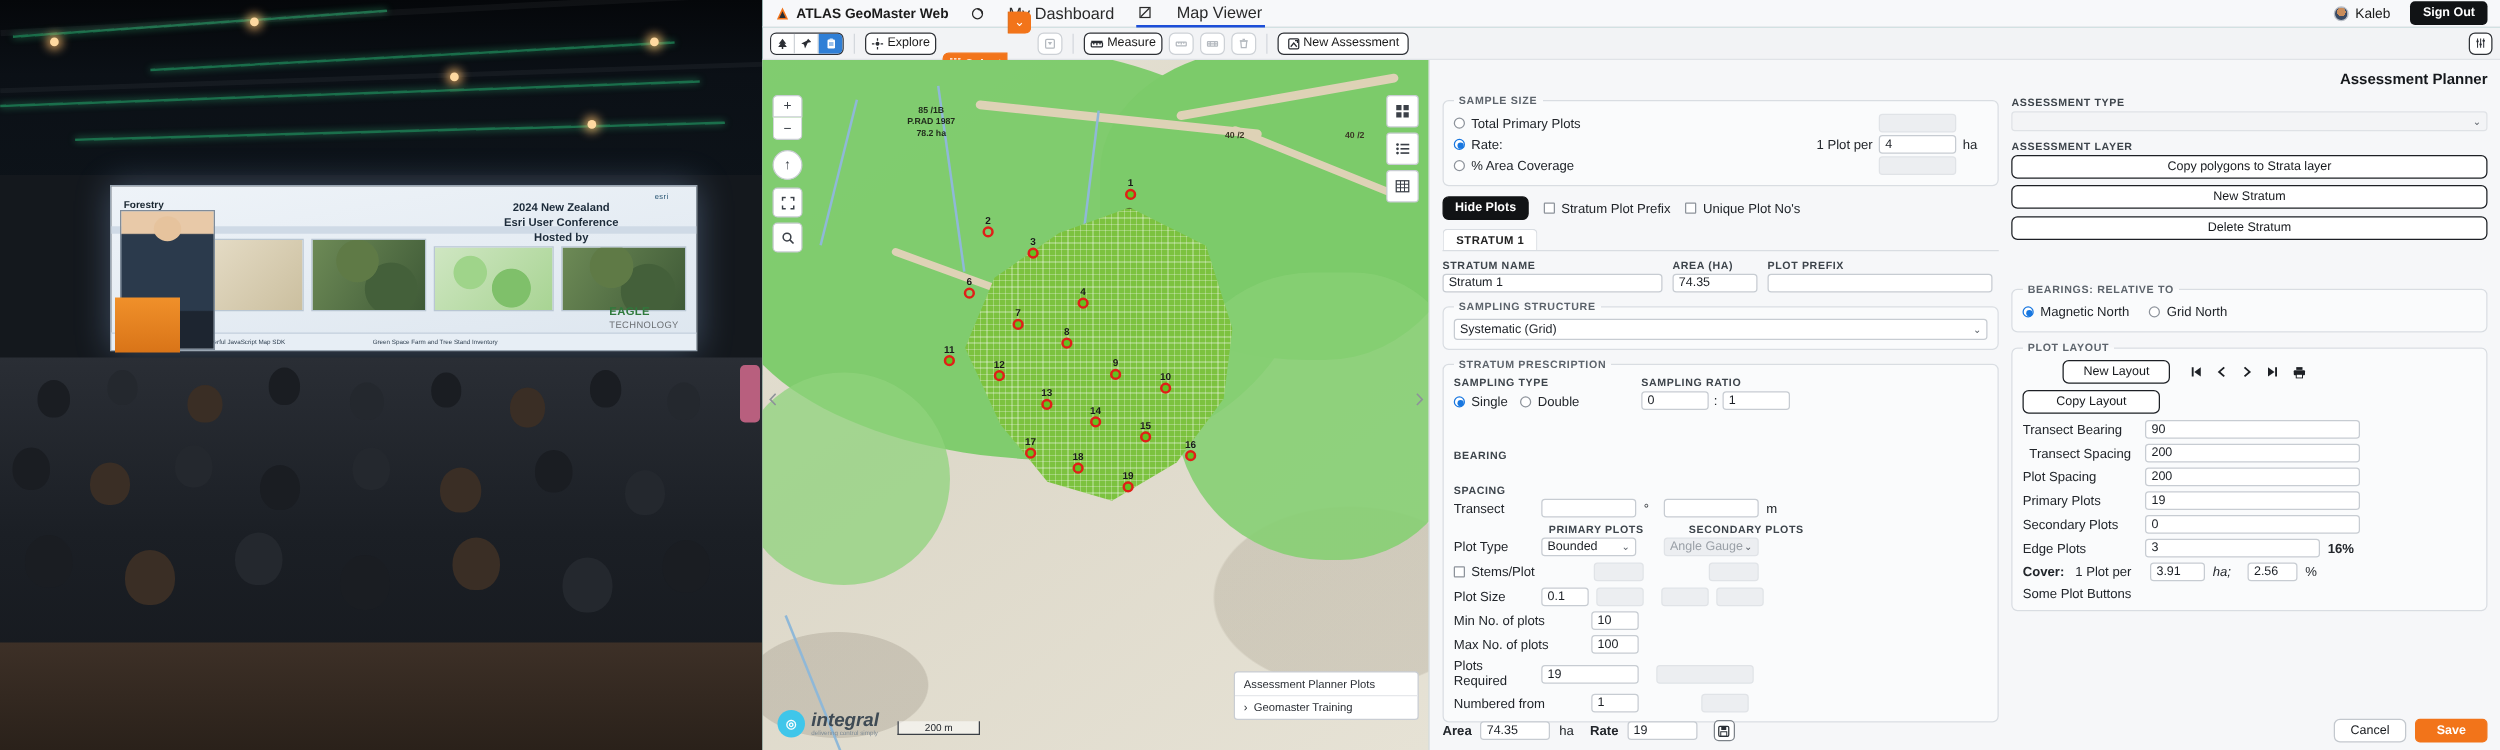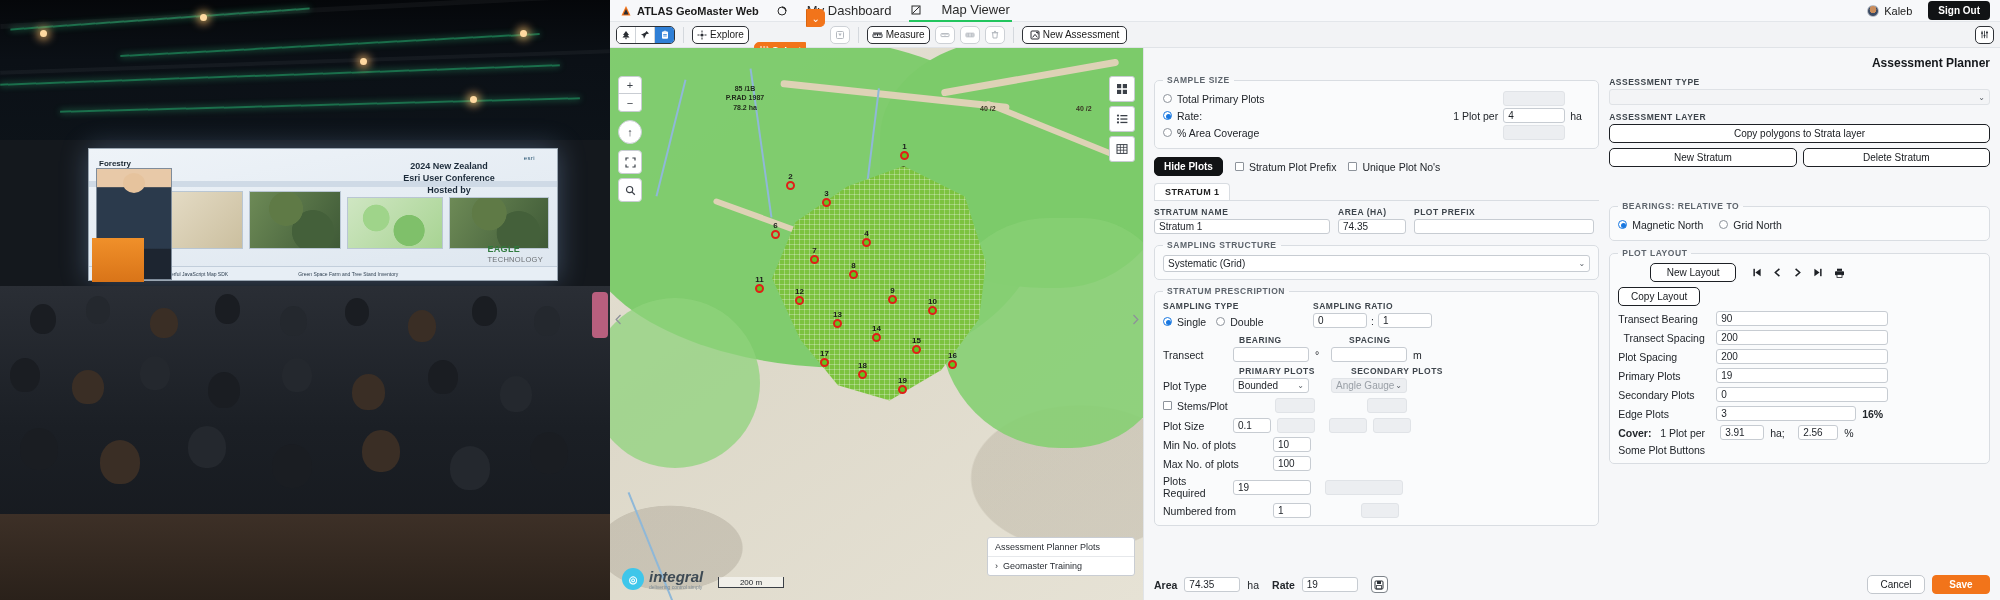"Map Viewer" .navlink.active { border-bottom: 2px solid #22c55e -> 2px solid #1d4ed8 }
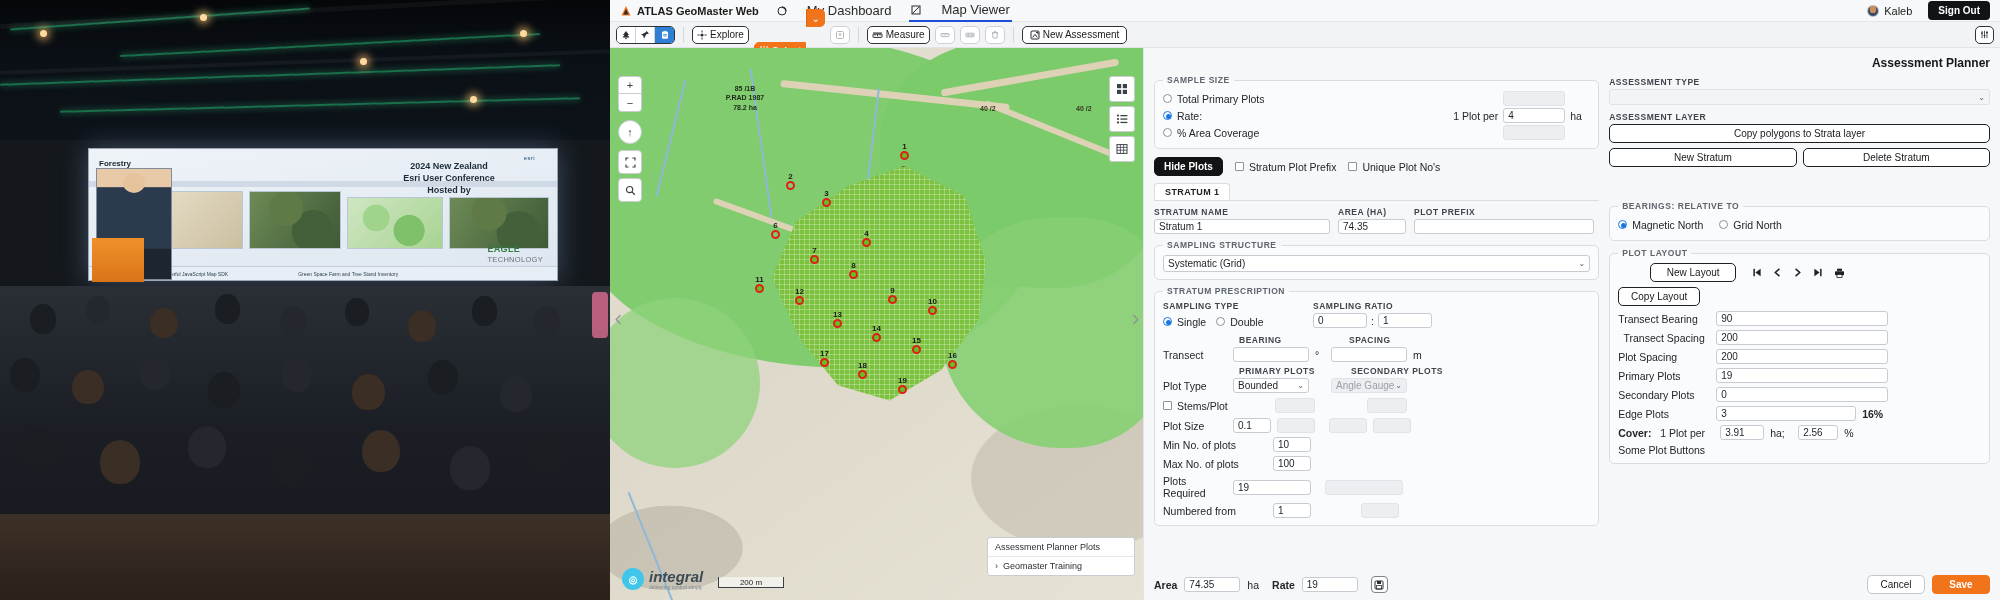"New Stratum" div { flex-direction: none -> column }
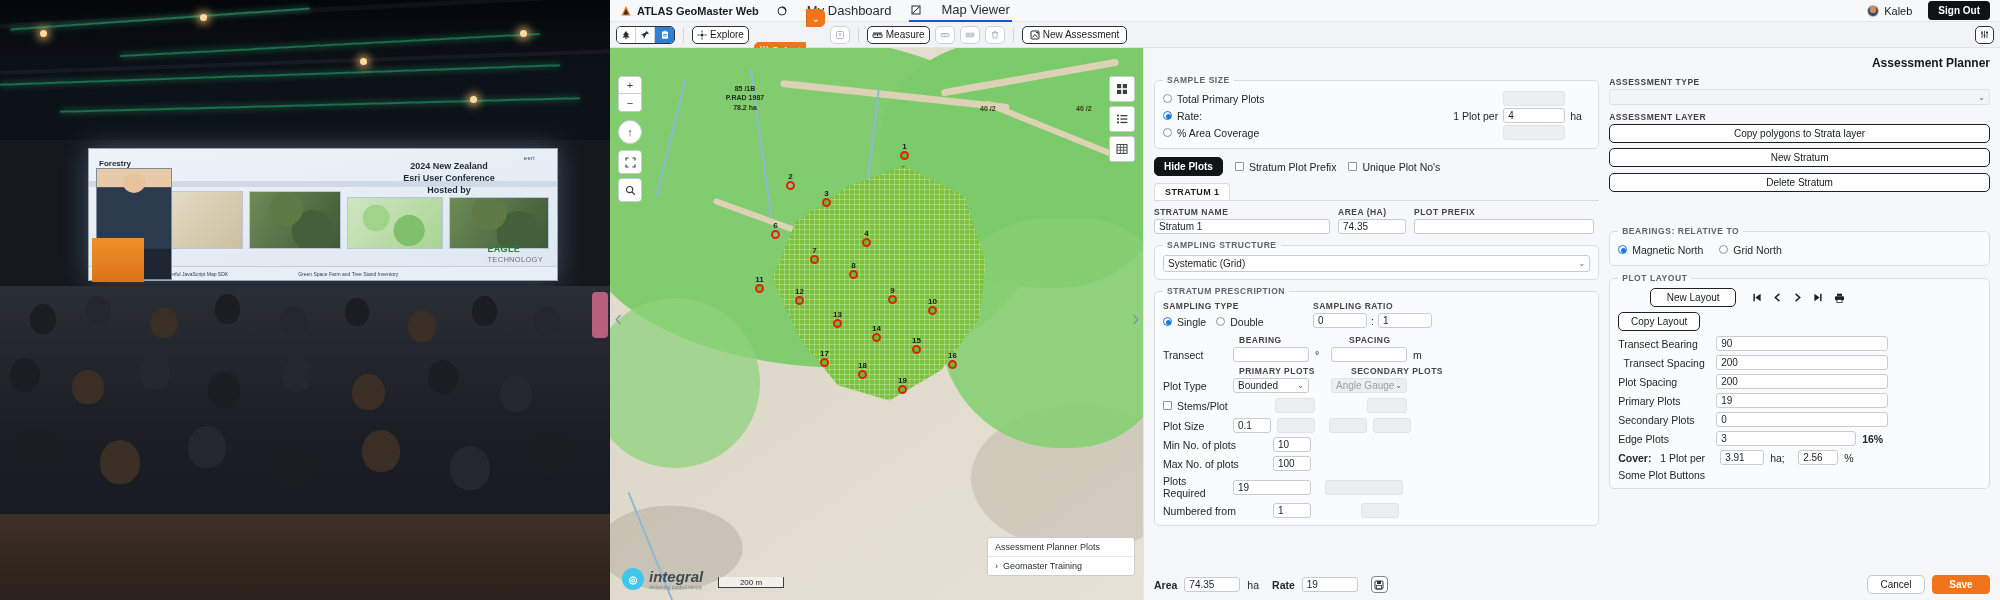"Copy Layout" div.btn { width: 82px -> 110px }
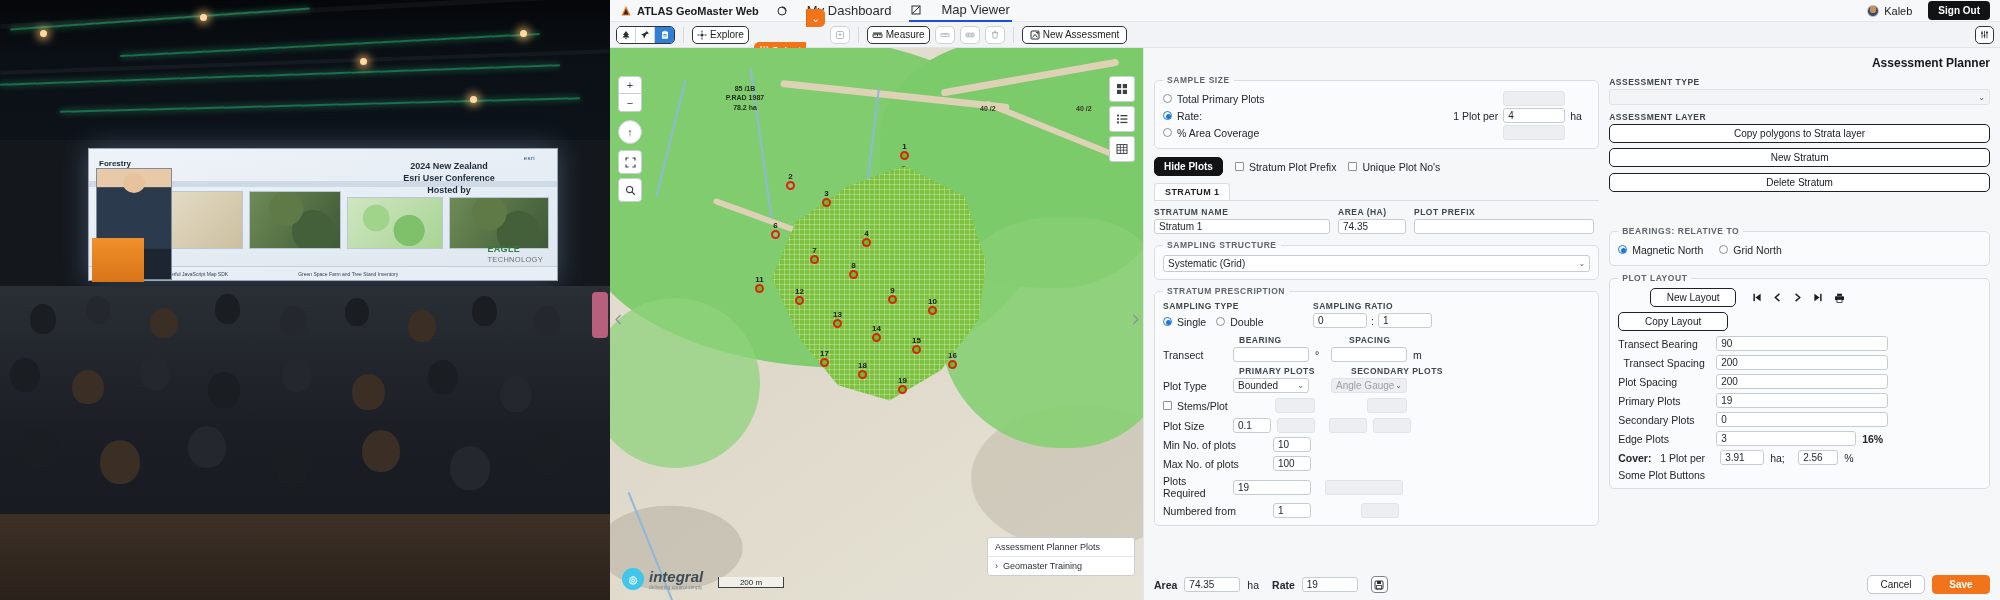"BEARING" div { flex-direction: none -> column; margin-top: 5px -> 21px }
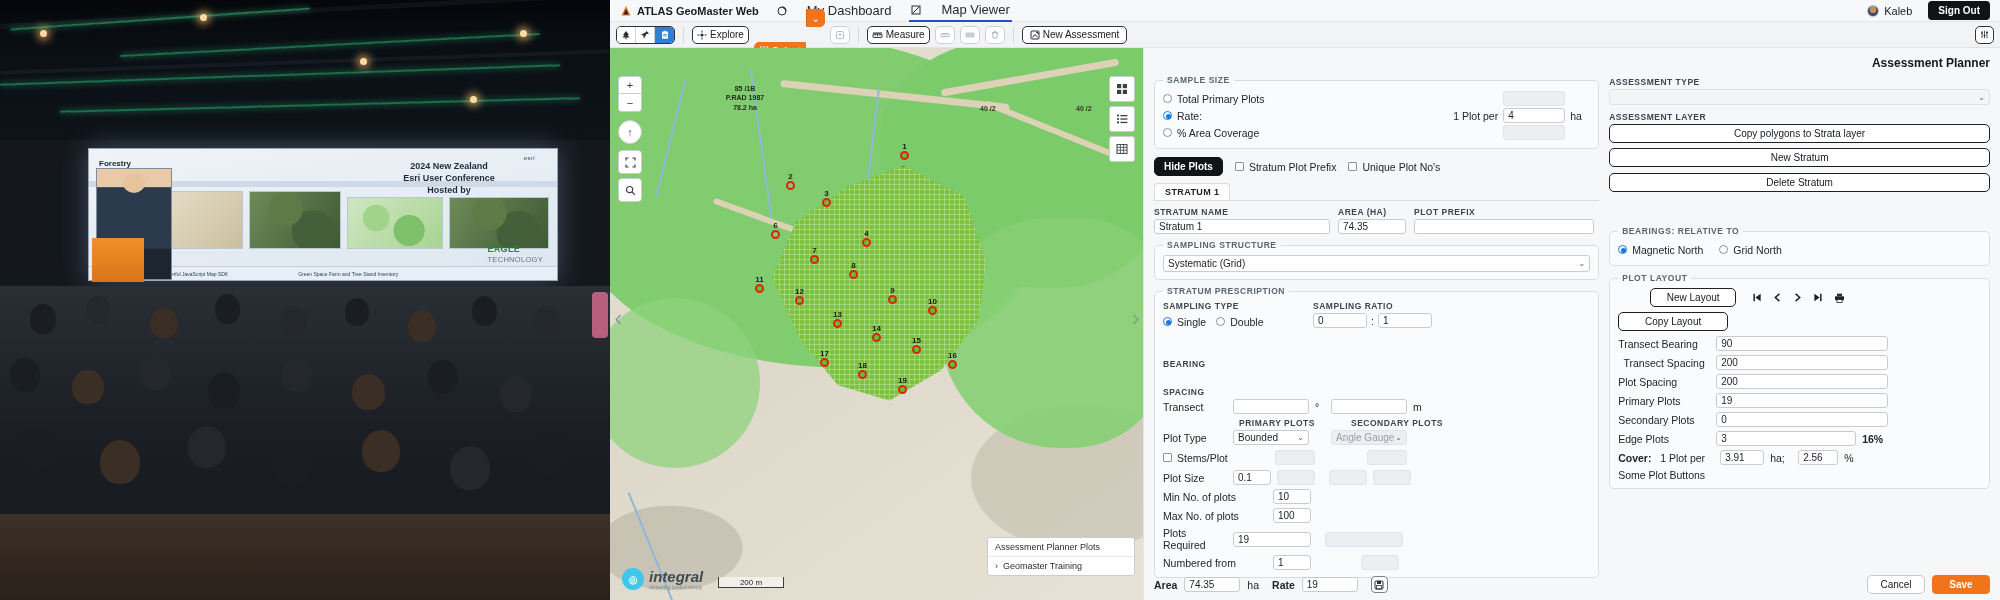"ha;" span.lbl { font-style: none -> italic }
